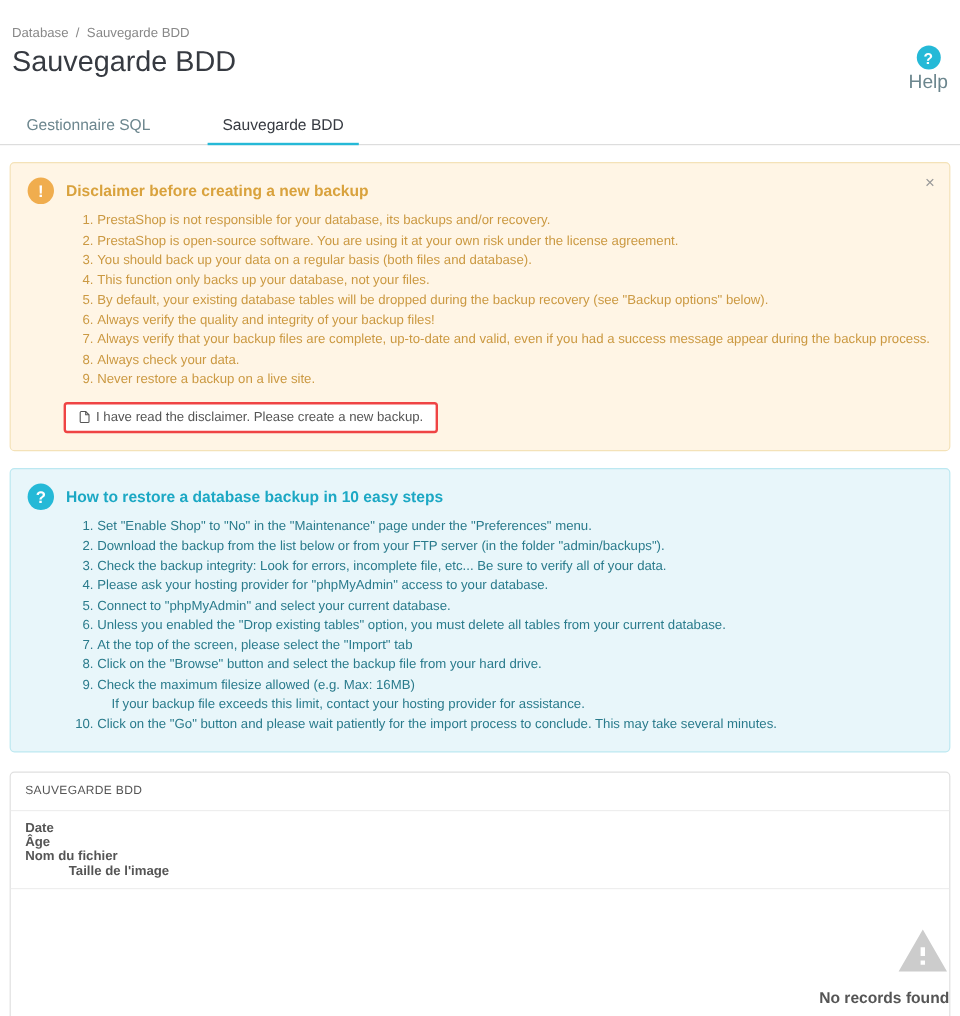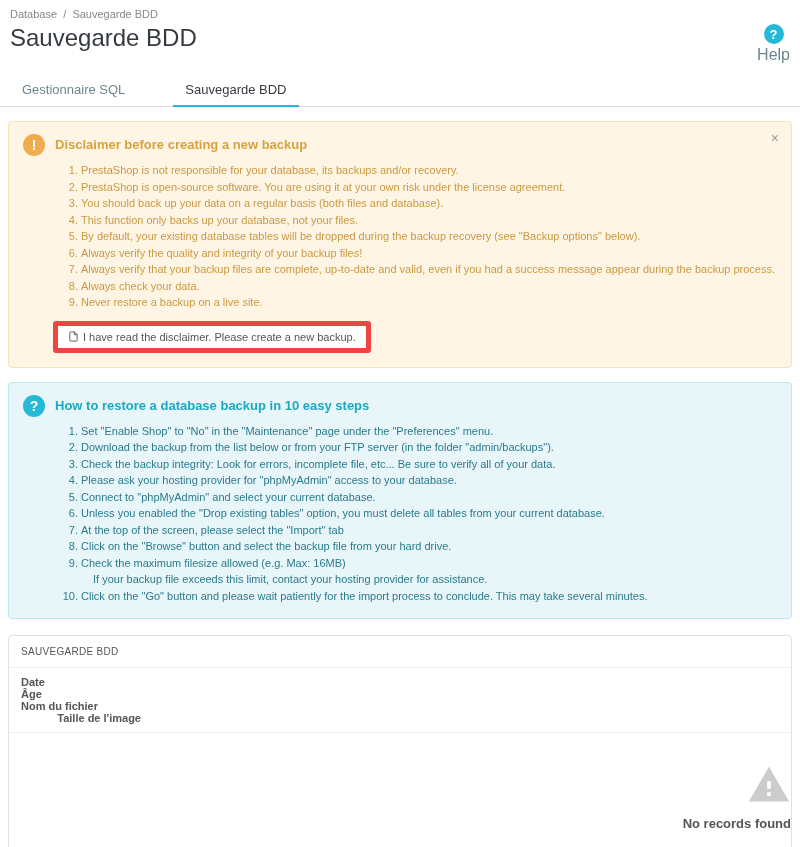"Database / Sauvegarde BDD" .breadcrumb { padding: 8px 10px 4px -> 22px 10px 4px }
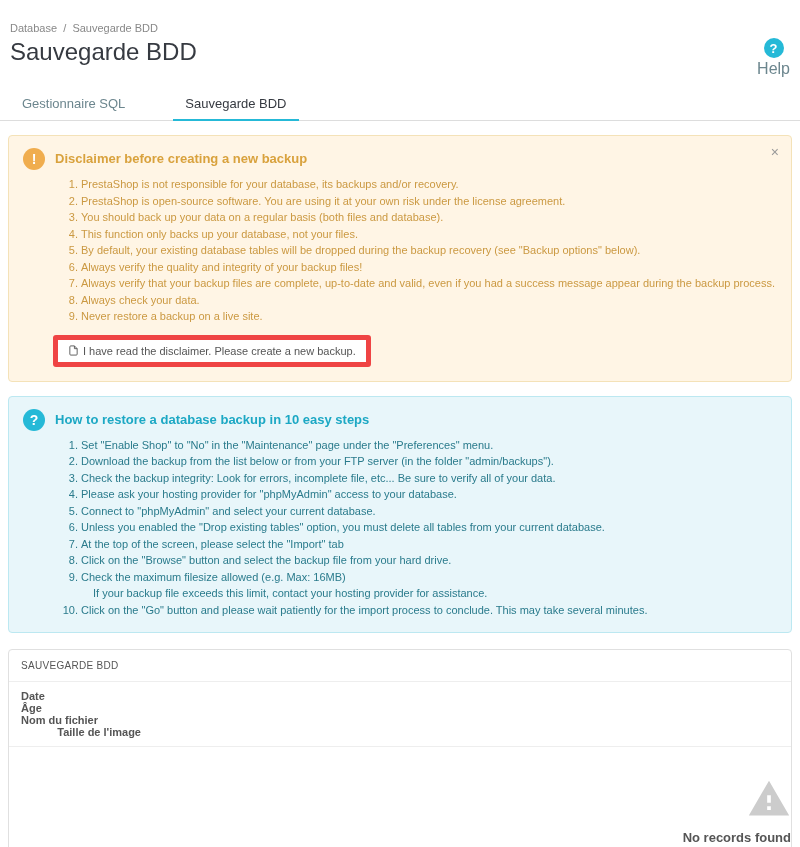"I have read the disclaimer." .disclaimer-btn { border: 5px solid #ef4444 -> 2px solid #ef4444 }
